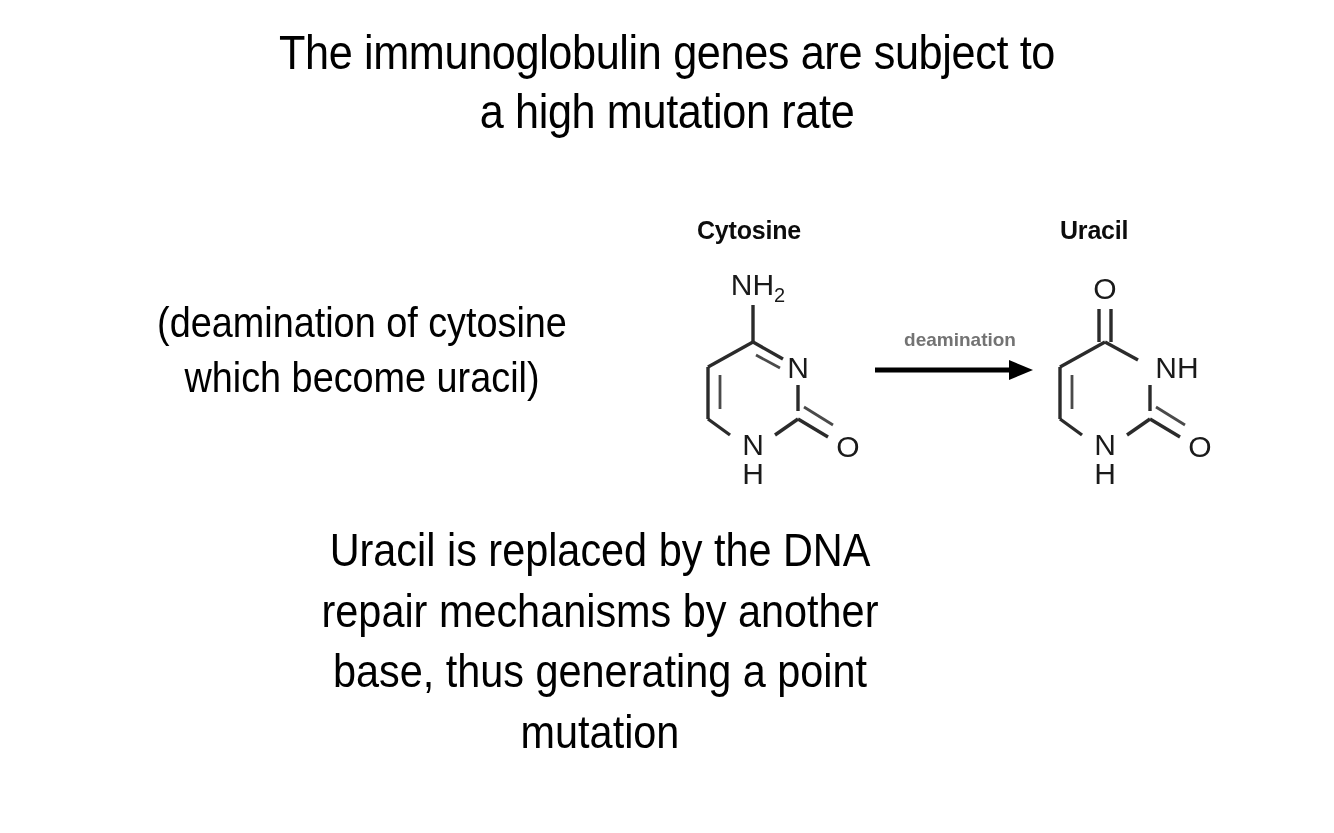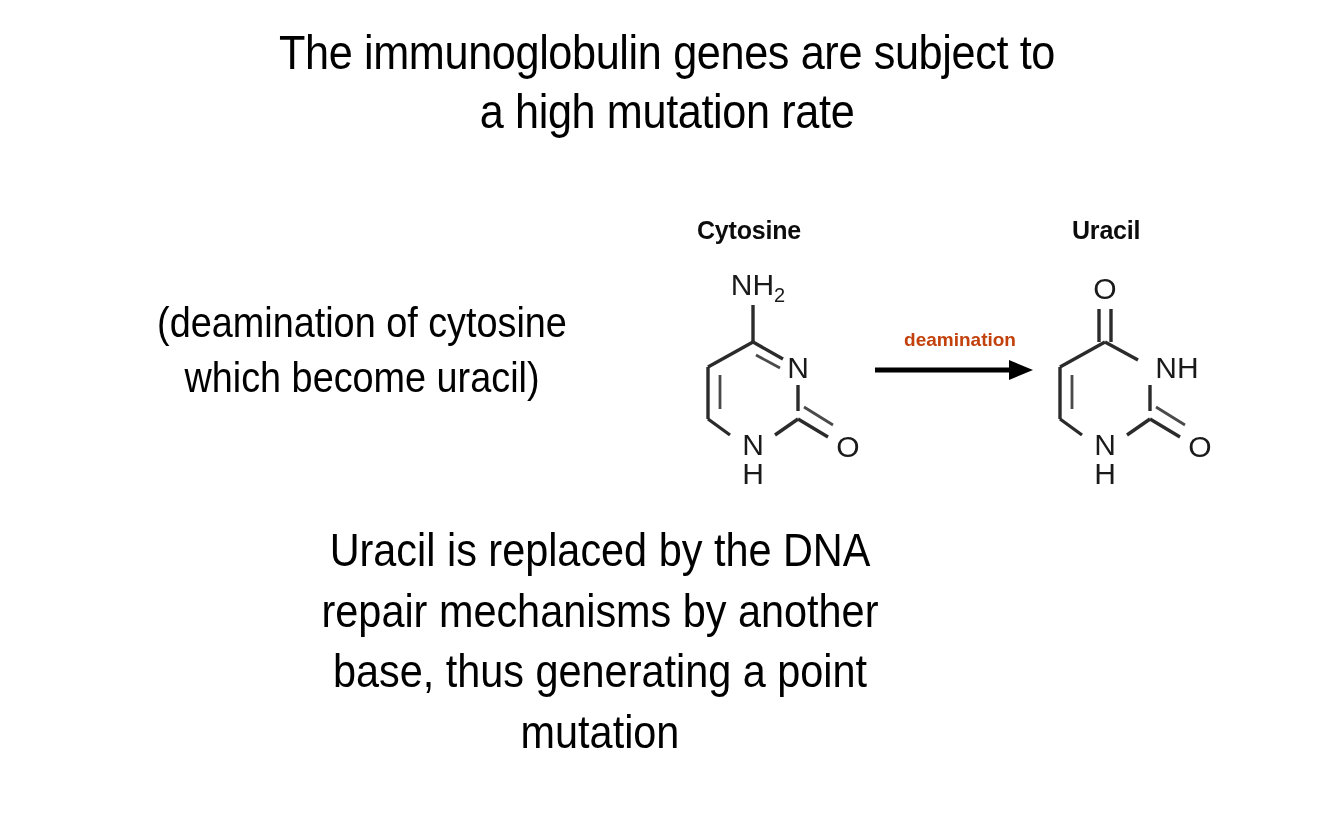"Uracil" #uracil-heading { left: 412px -> 400px }
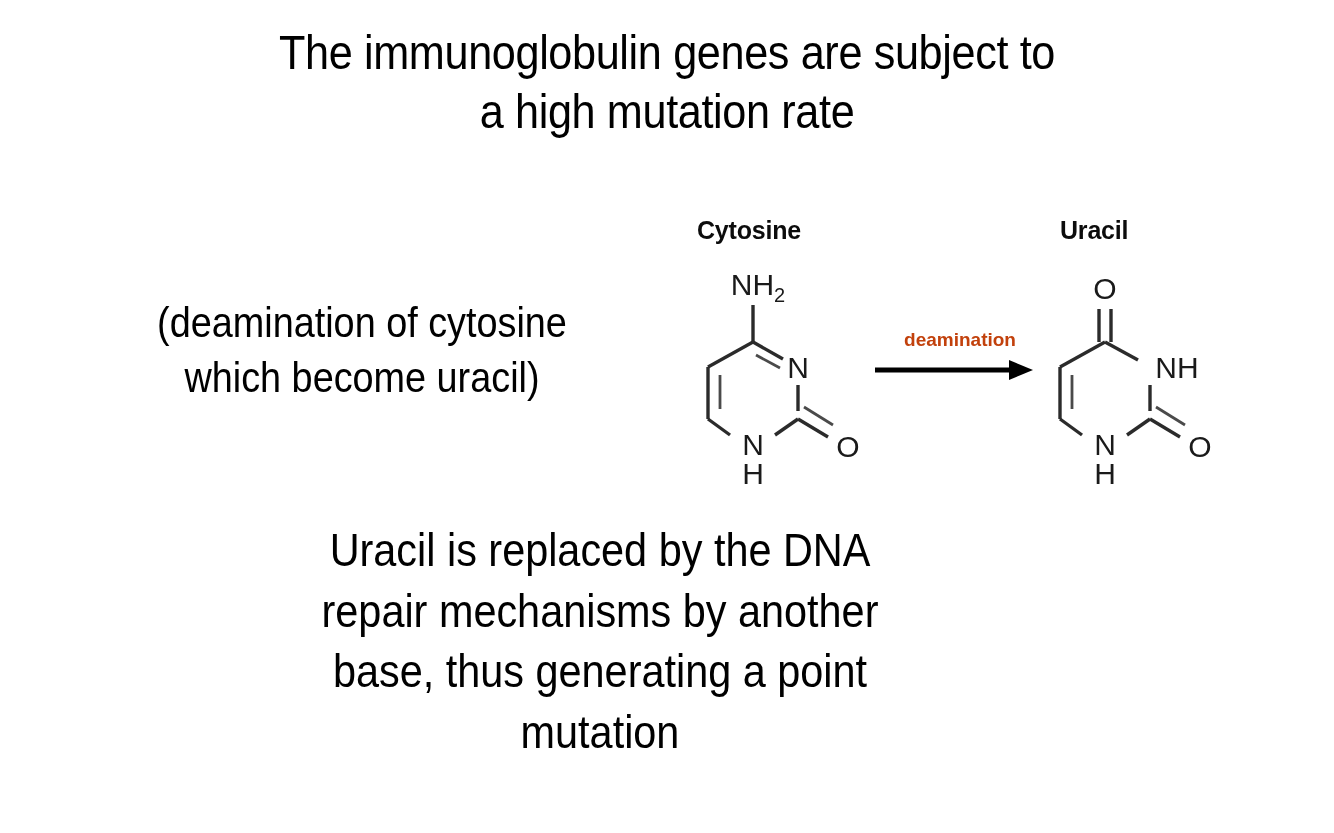"deamination" #deamination-label { color: #c2410c -> #737373 }
